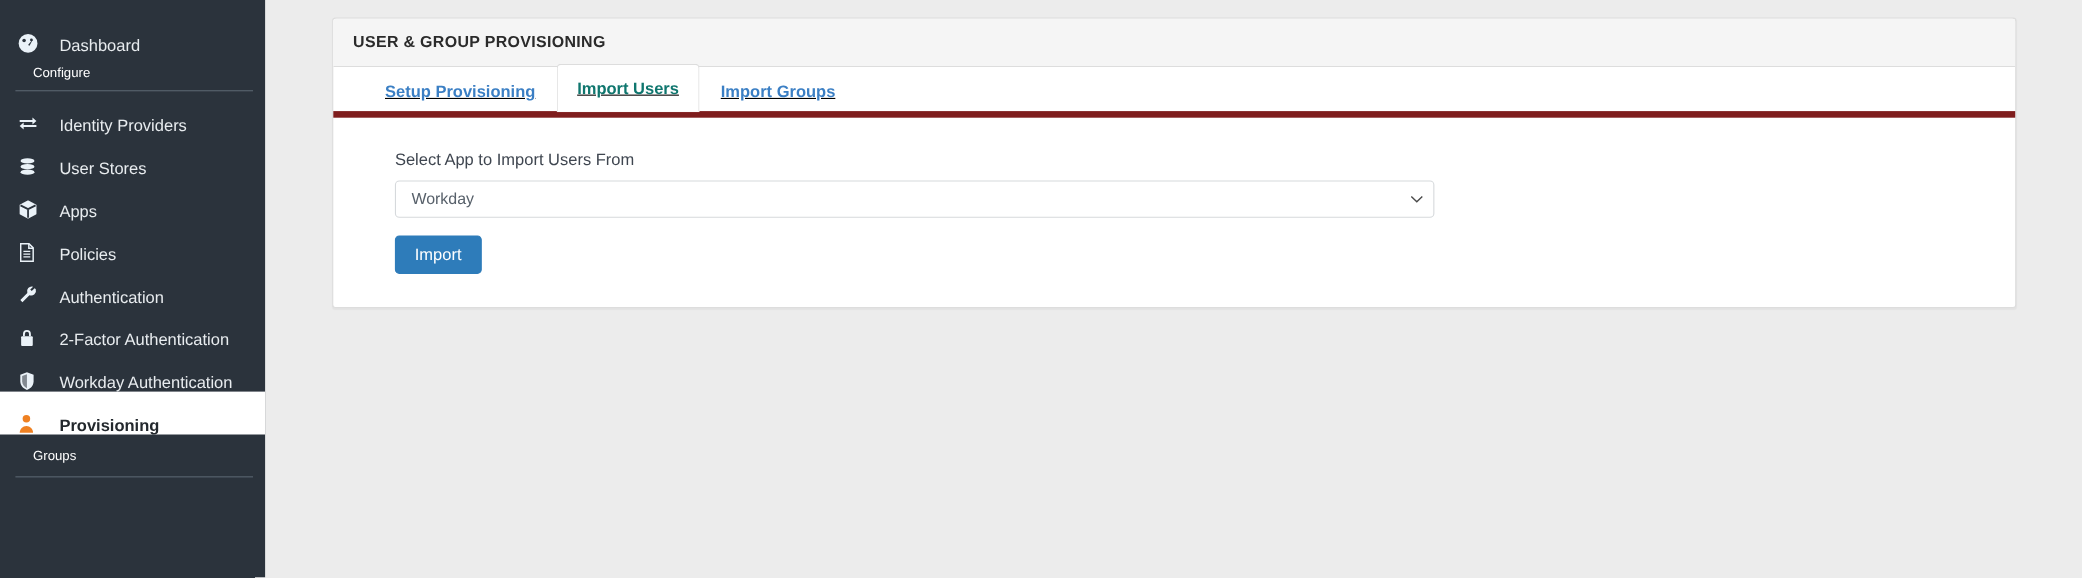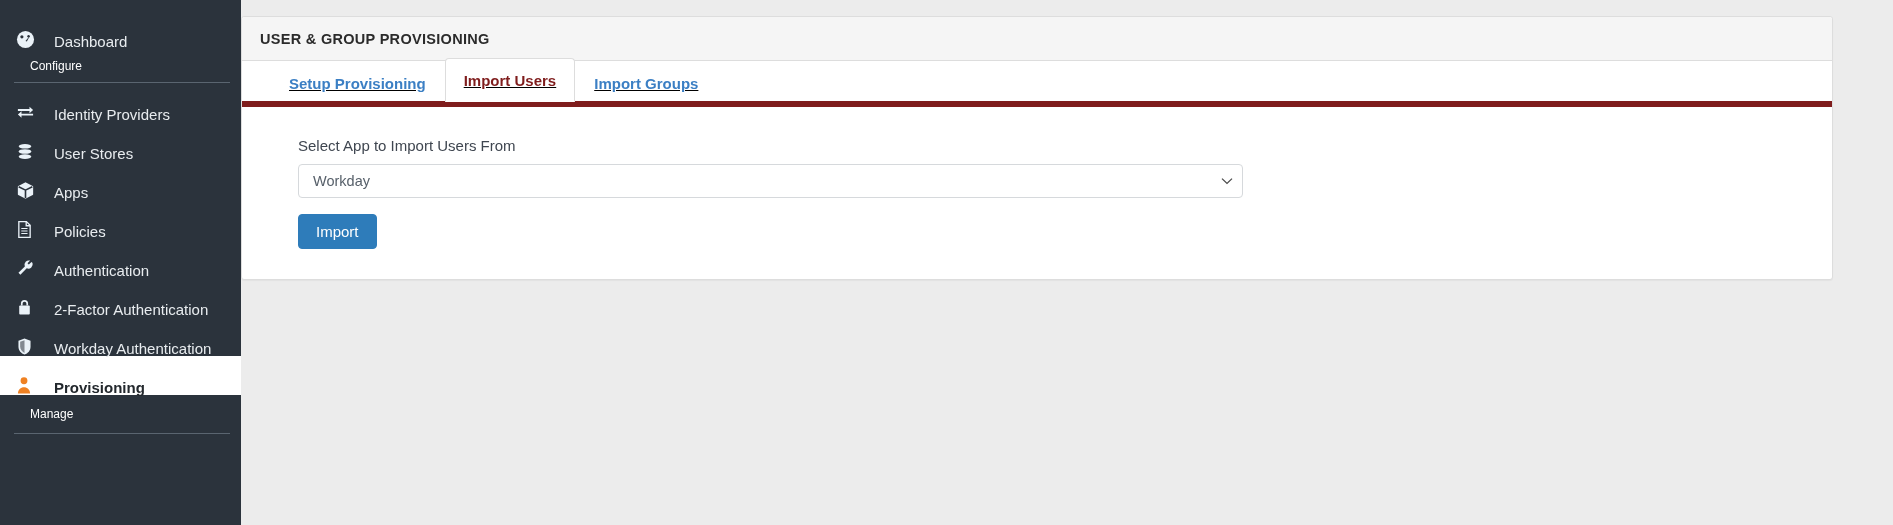"USER & GROUP PROVISIONING" #panel { margin-left: none -> 61px }
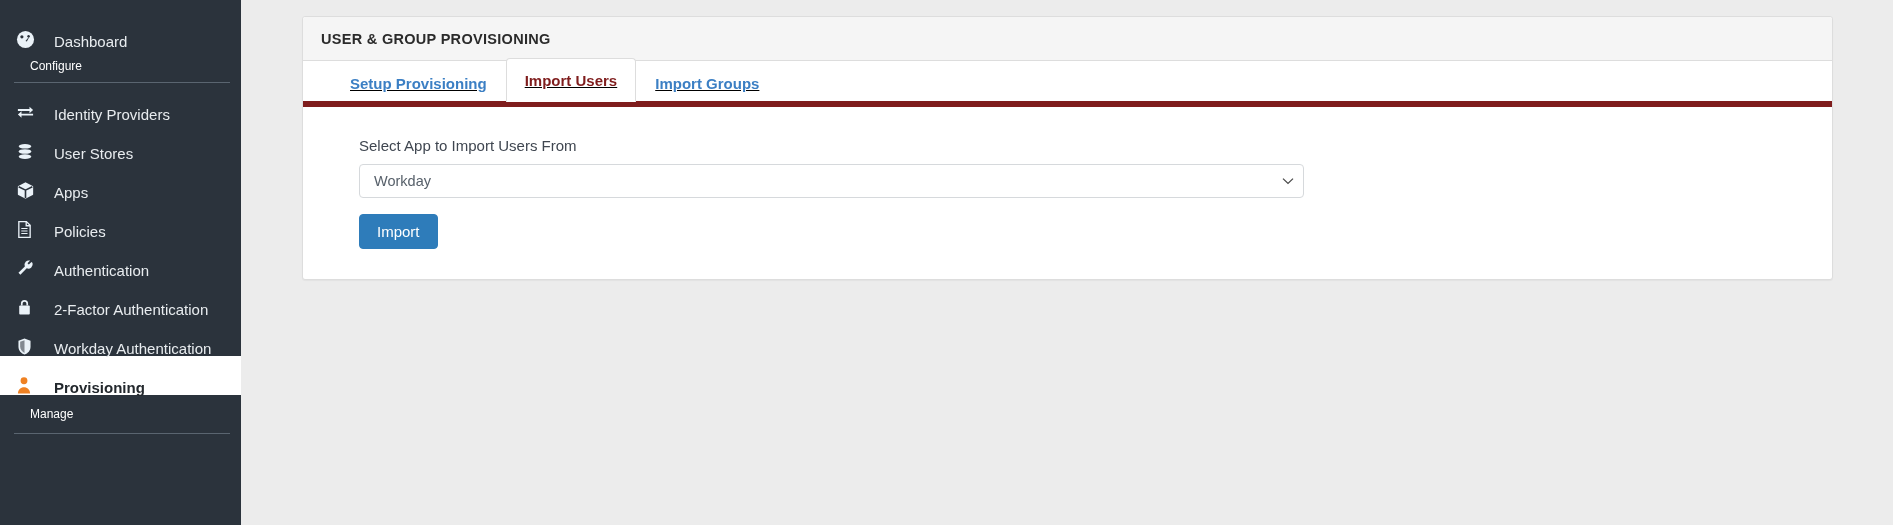"Import Users" .tab.active { color: #7f1d1d -> #0f766e }
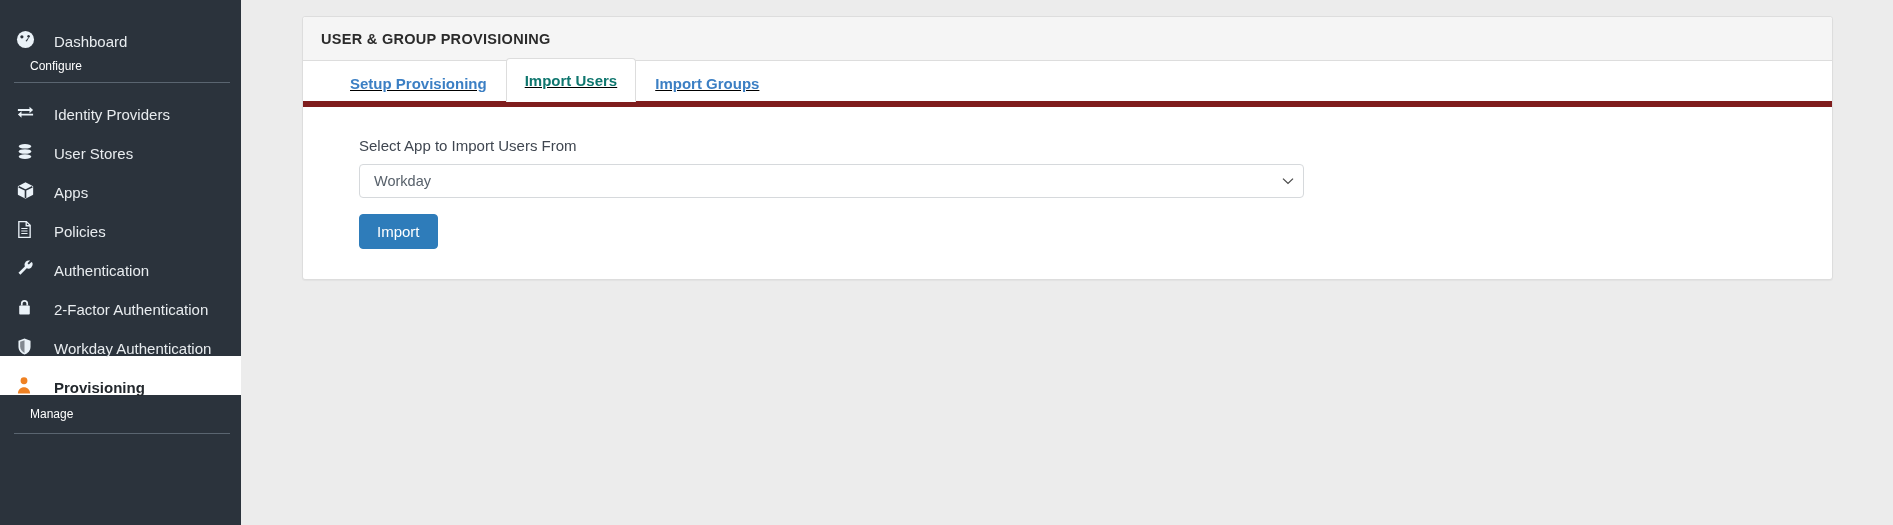"Manage" div.section-head { text: Manage -> Groups }
